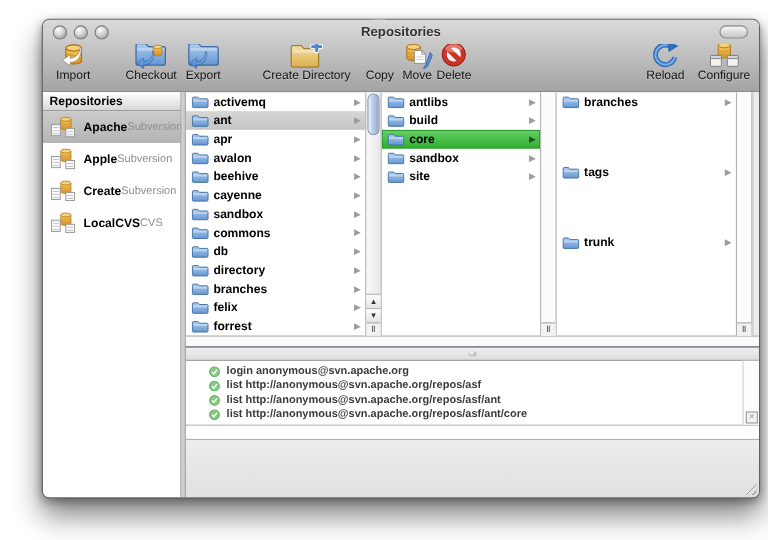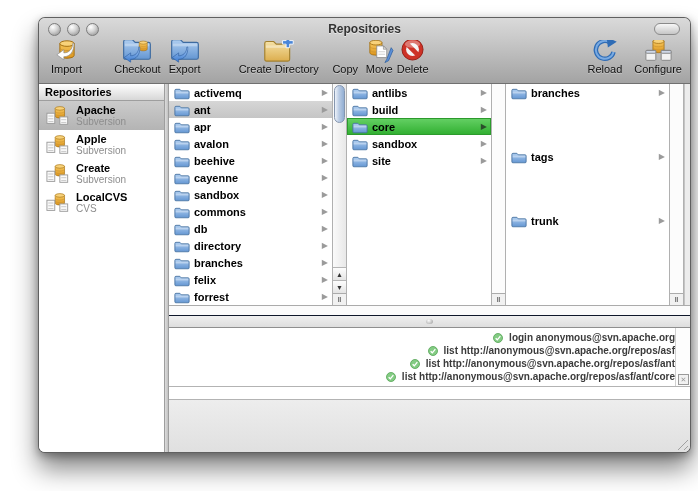"Apache" .sb-text { flex-direction: column -> none }
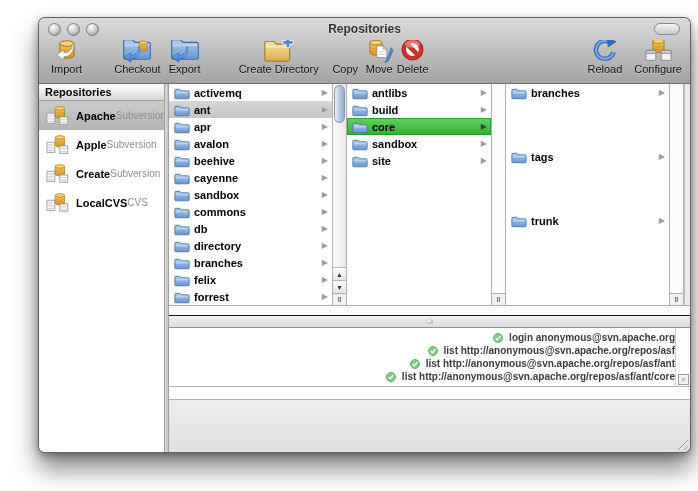"login anonymous@svn.apache.org" .log-line { justify-content: flex-end -> none }
